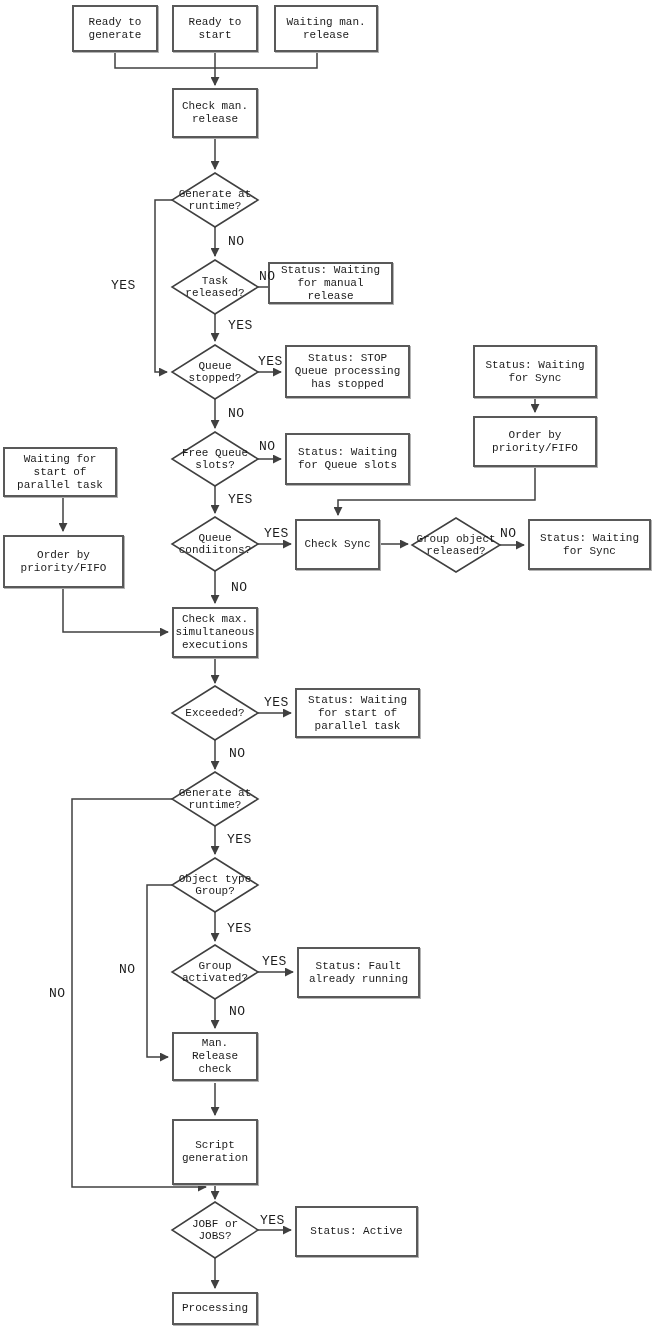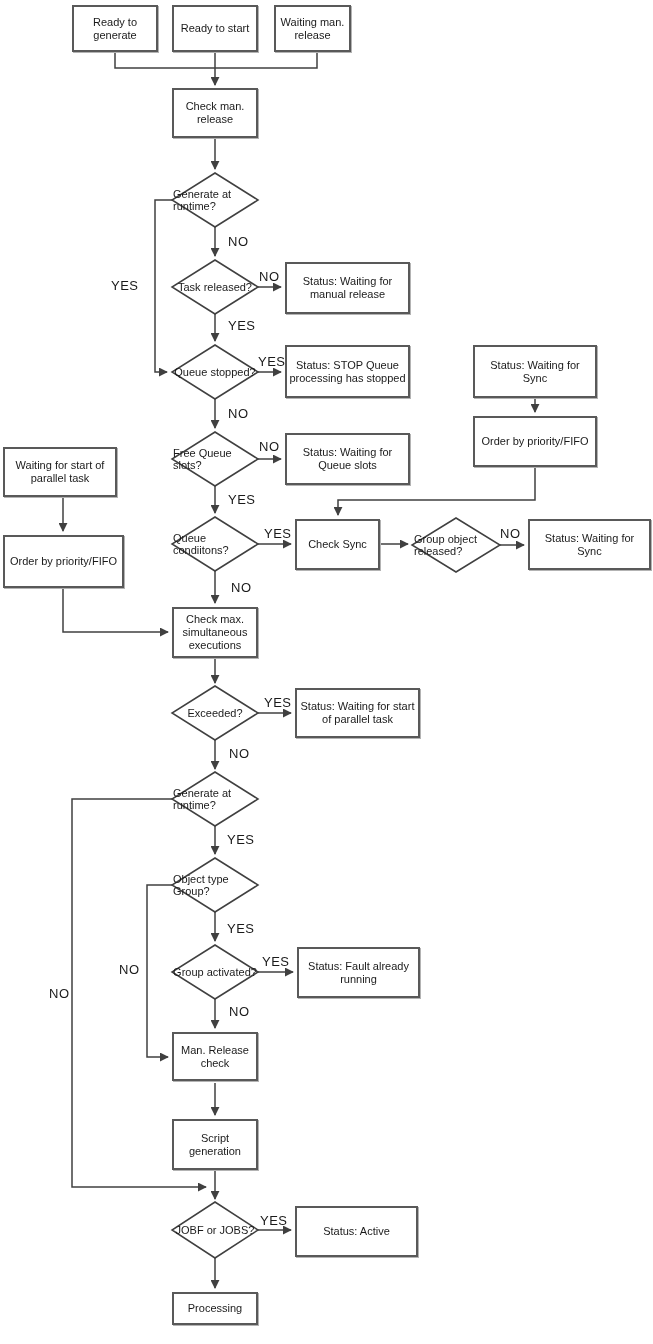"Ready to generate" .canvas { font-family: Liberation Sans, sans-serif -> Liberation Mono, monospace }
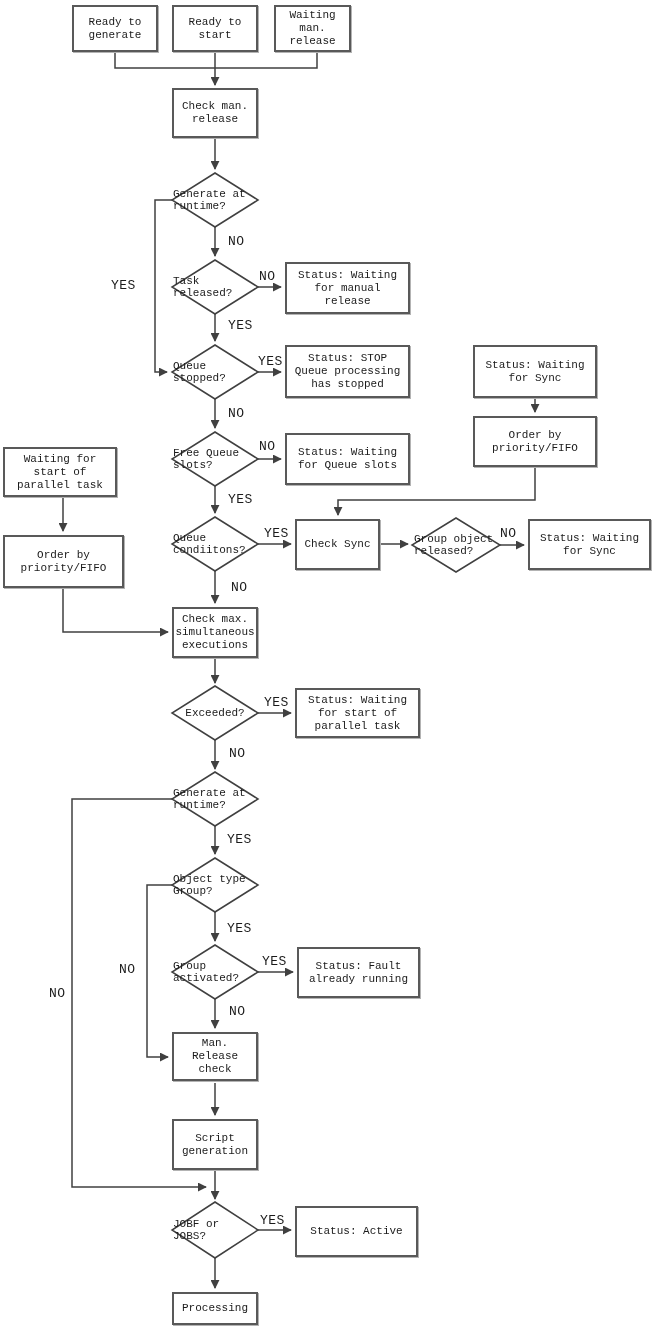"Waiting man. release" div.box { width: 77px -> 104px }
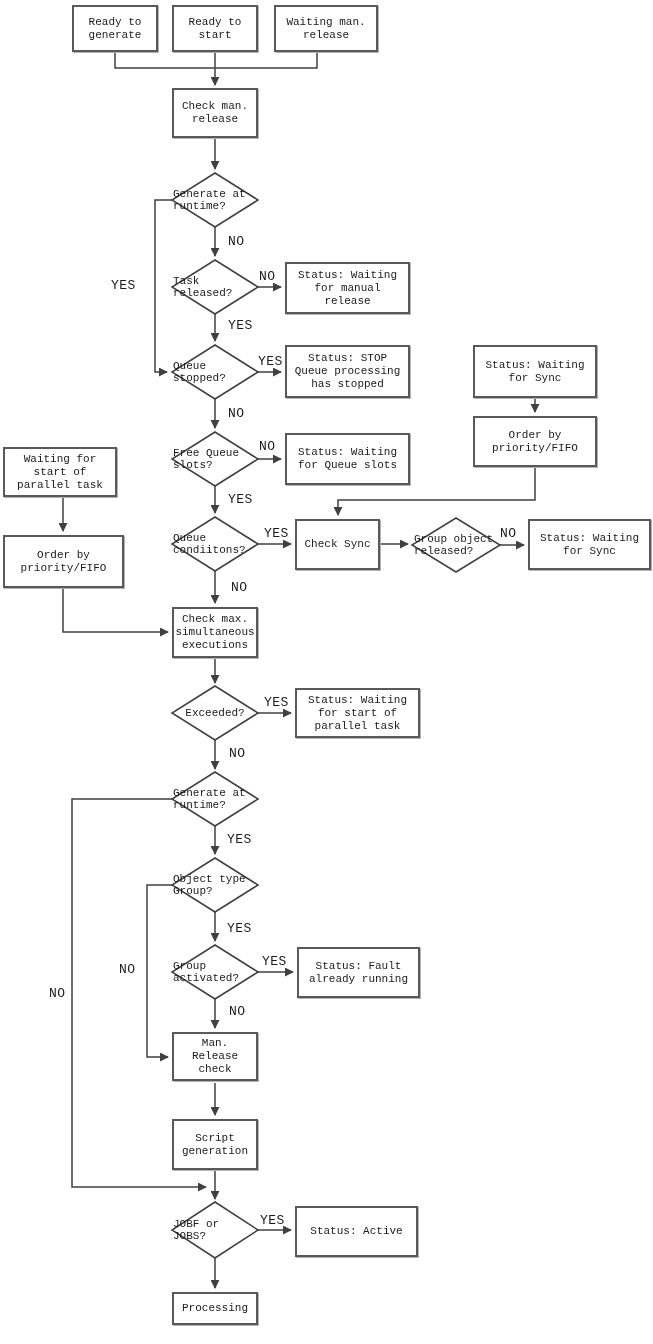"Generate at runtime?" .dlabel { text-align: left -> center }
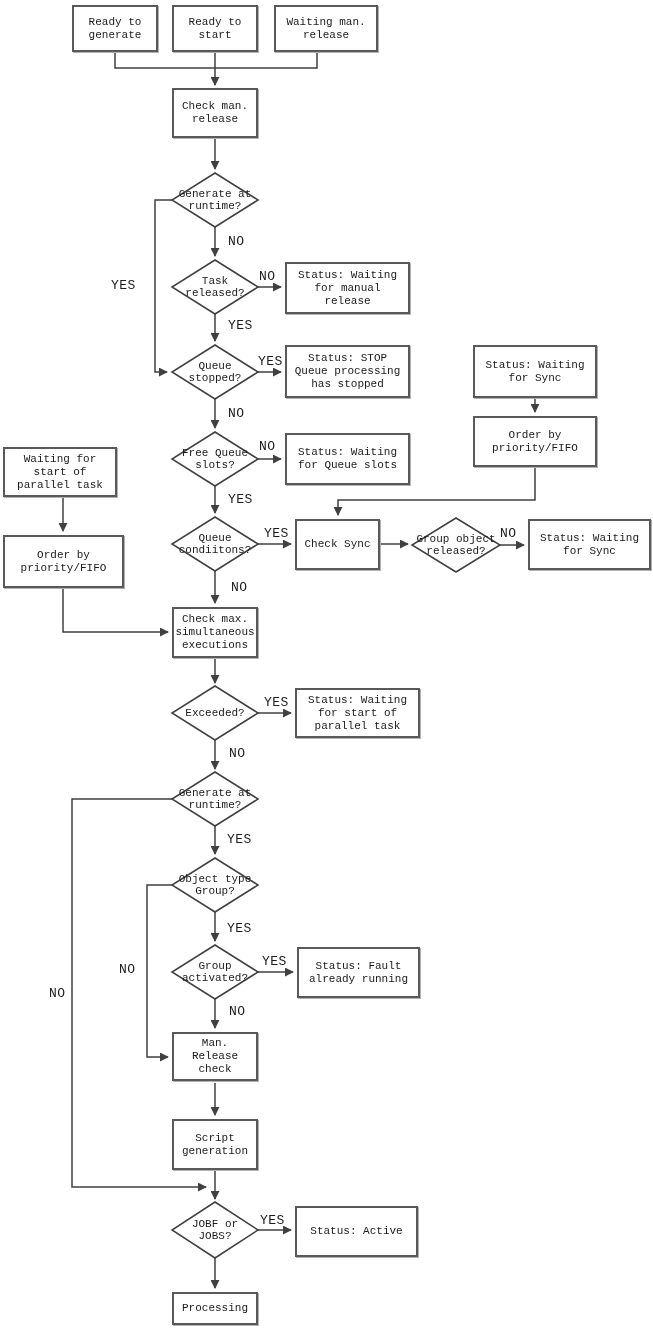"Status: Waiting for manual release" div.box { height: 52px -> 42px; left: 285px -> 268px }
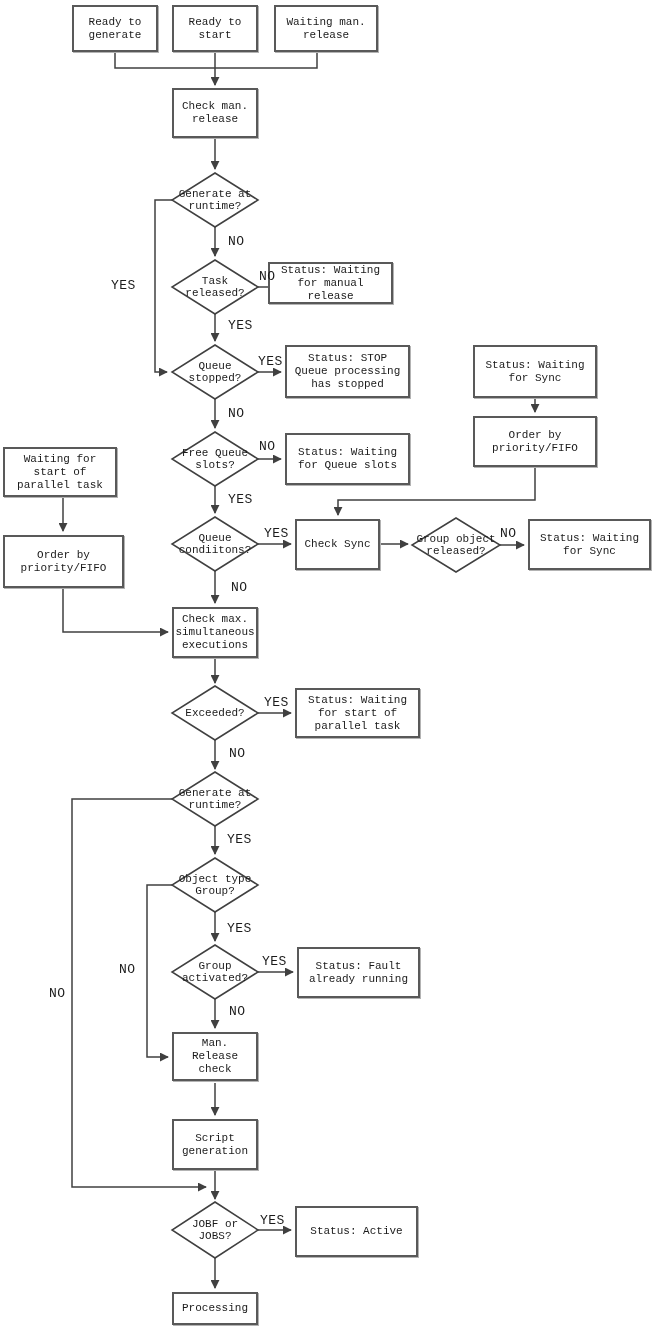"Script generation" div.box { height: 51px -> 66px }
